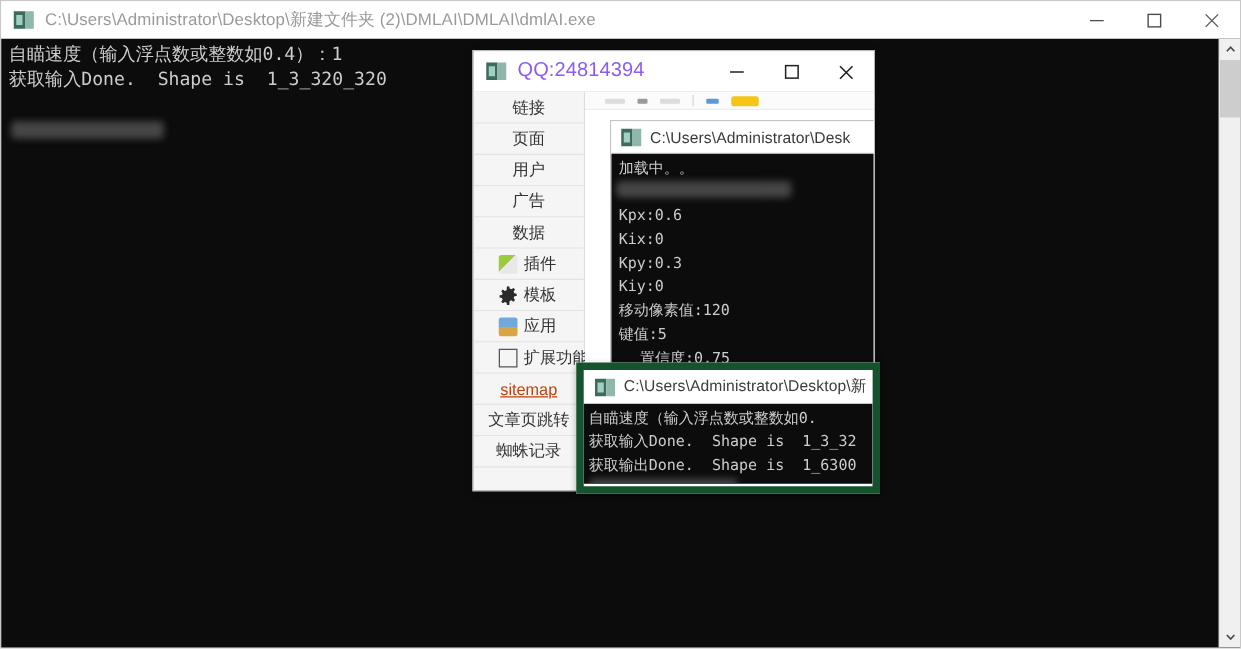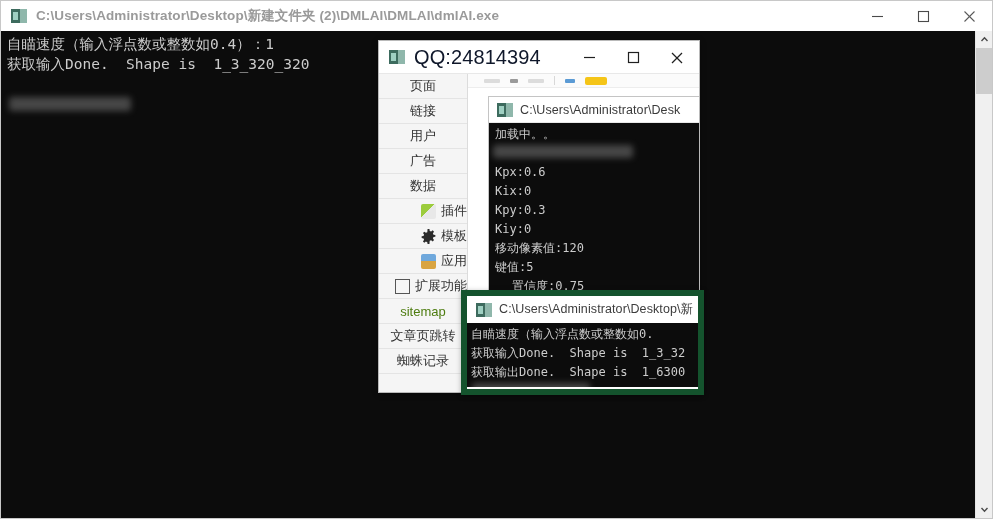"C:\Users\Administrator\Desktop\新建文件夹" #main-cmd > .cmd-titlebar { font-weight: bold -> none }
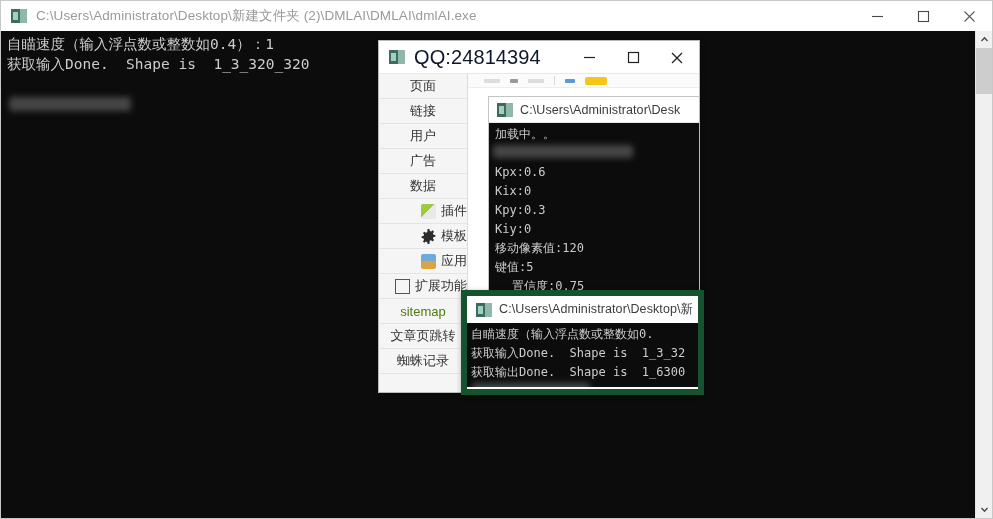"QQ:24814394" #qq-window .cmd-title { color: #0f172a -> #8b5cf6; font-size: 20px -> 16px }
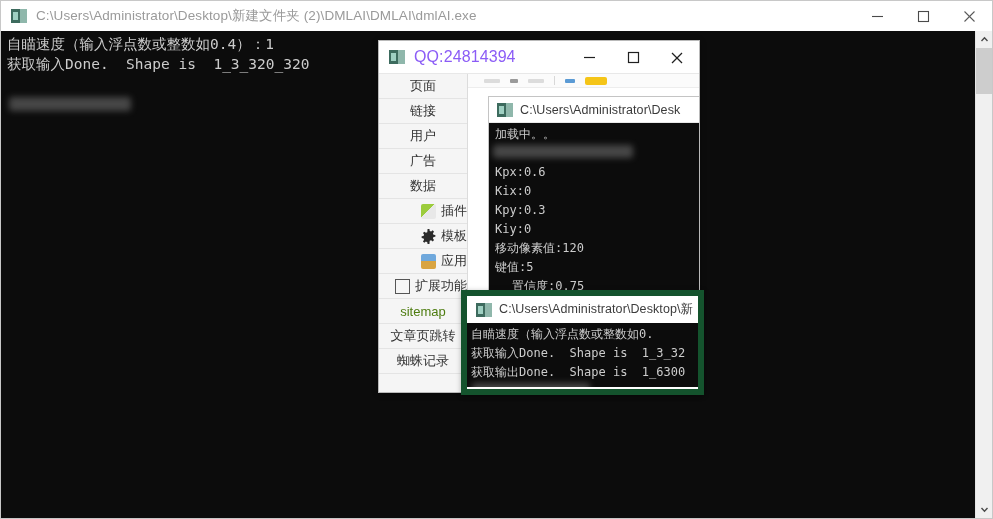"页面" div.qq-menu-item { order: before "链接" -> after "链接" }
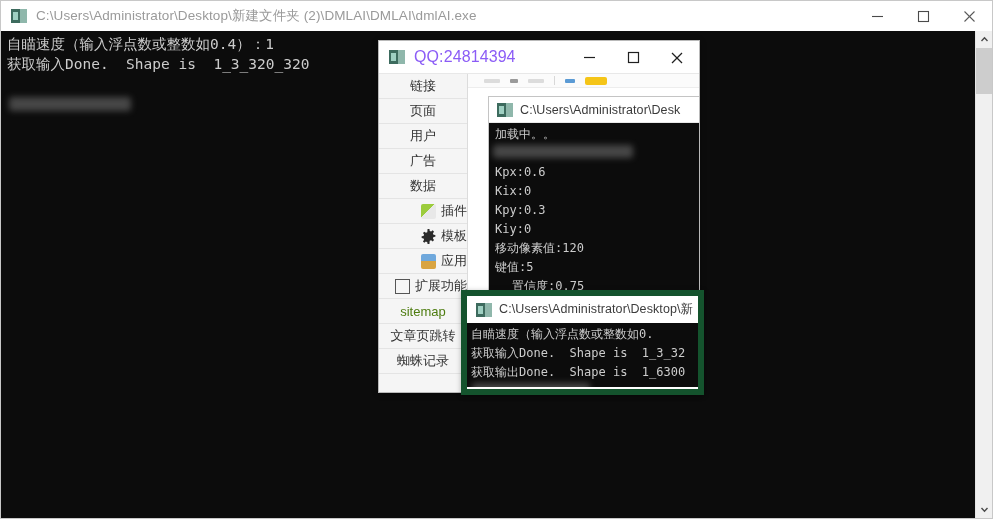"插件" .qq-menu-item.has-icon { justify-content: flex-end -> flex-start }
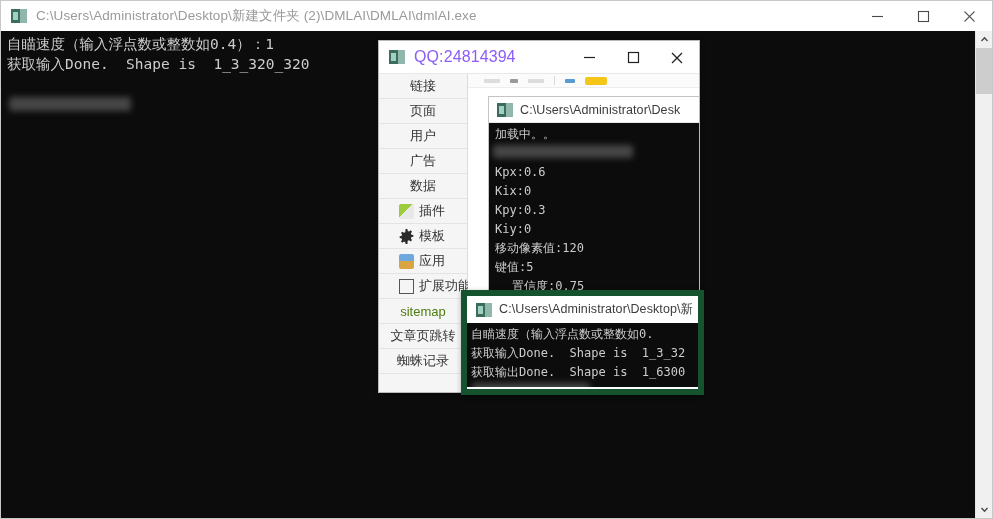"sitemap" .qq-menu-item.sitemap .mi-label { color: #4d7c0f -> #c2410c; text-decoration: none -> underline }
